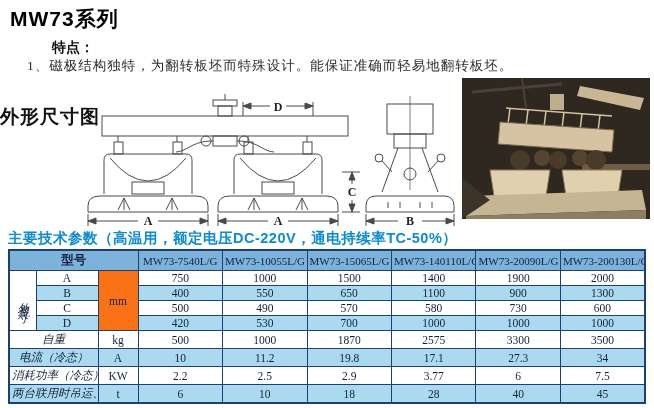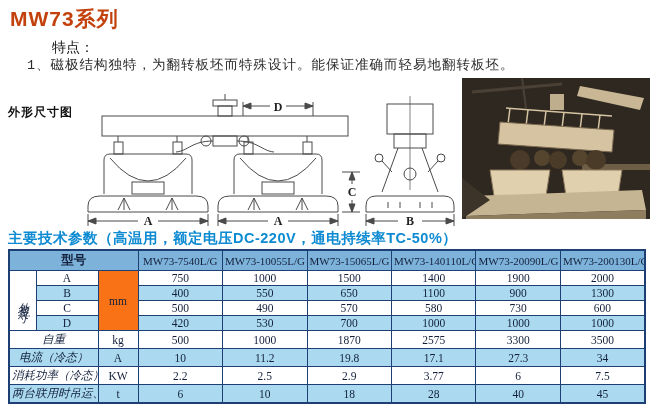"MW73系列" .page-title { color: #c2410c -> #000000 }
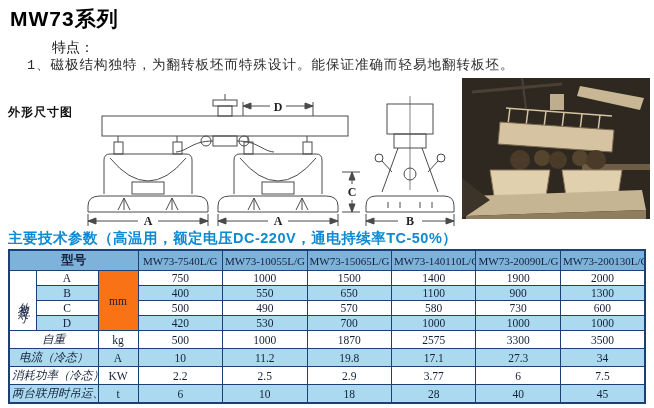"特点：" .features-heading { font-weight: normal -> bold }
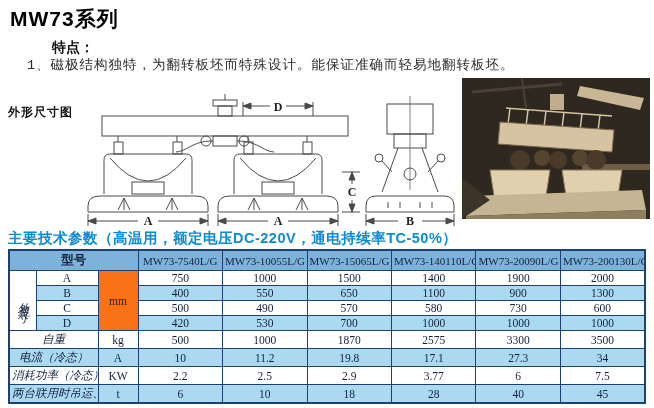"1、磁极结构独特，为翻转板坯而特殊设计。能保证准确而轻易地翻转板坯。" .features-list { font-family: Liberation Mono, monospace -> Liberation Serif, serif }
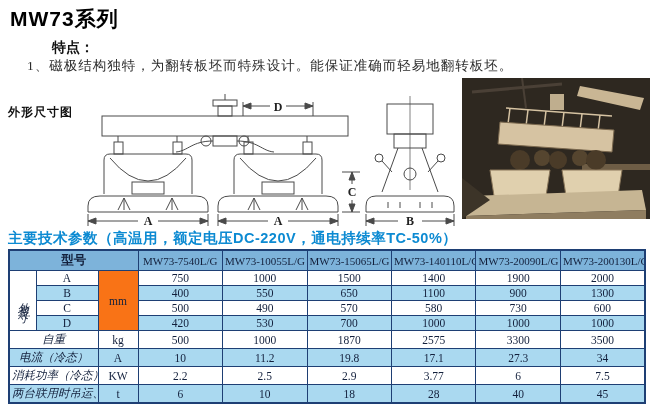"外形尺寸图" .diagram-label { font-size: 12px -> 19px; left: 8px -> 0 }
